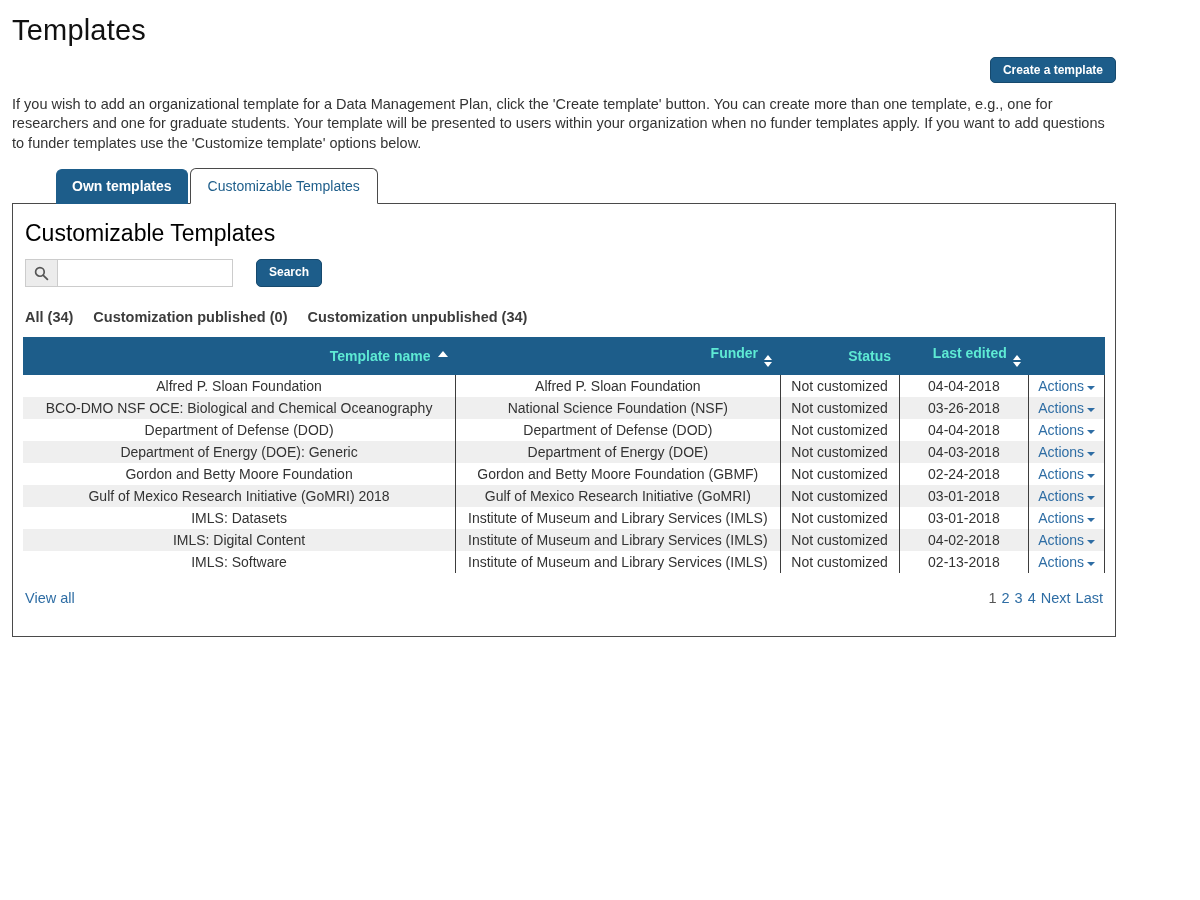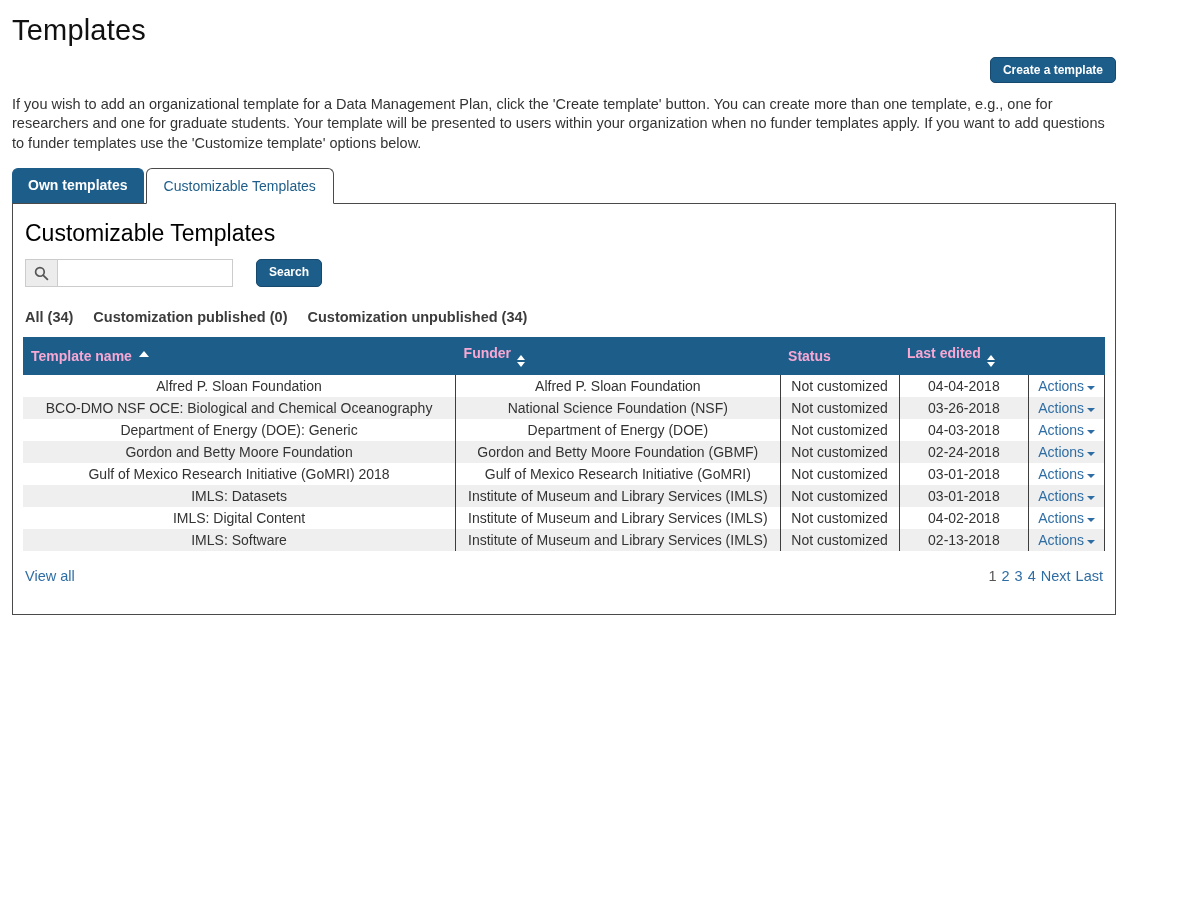"Own templates" .tabs { align-items: flex-start -> center; margin-left: none -> 44px }
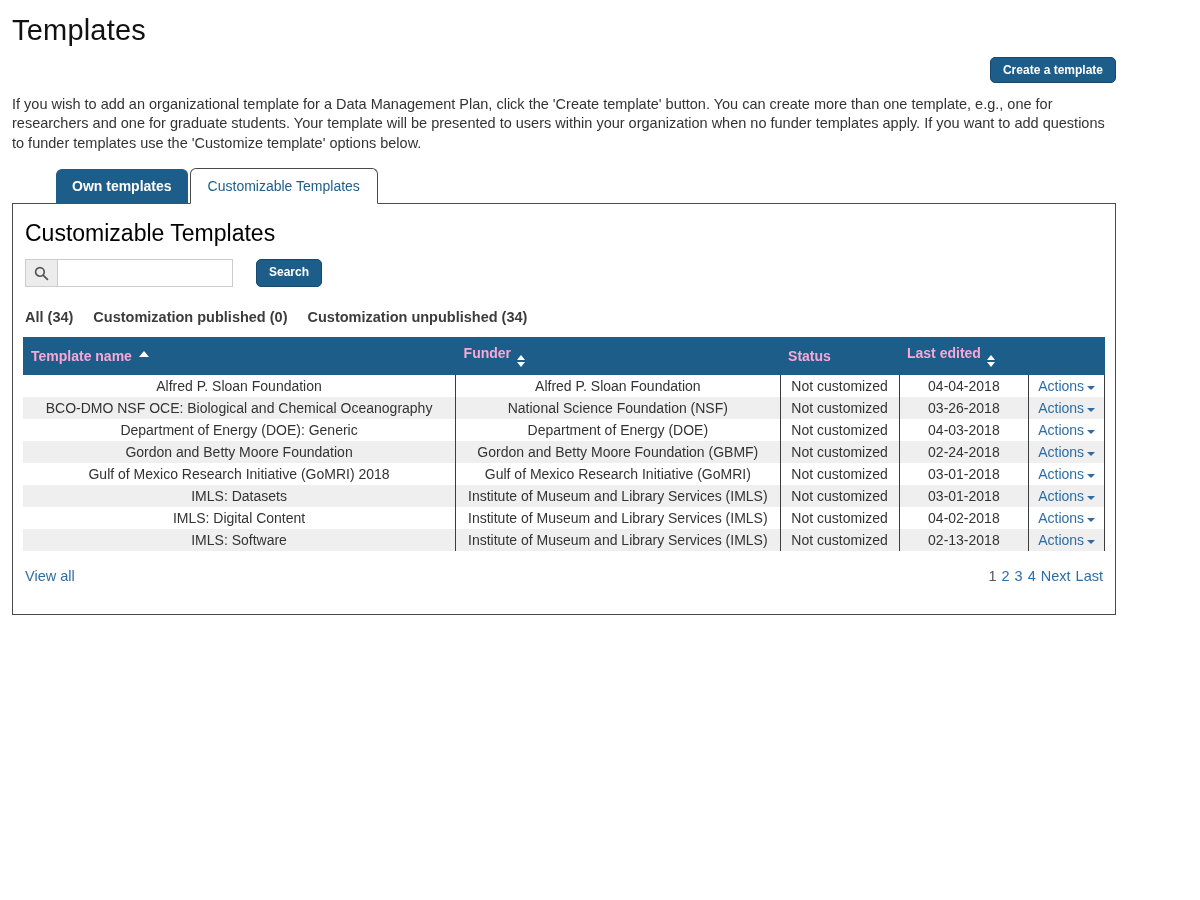"Template name" thead th { color: #f9a8d4 -> #5eead4; text-align: left -> right }
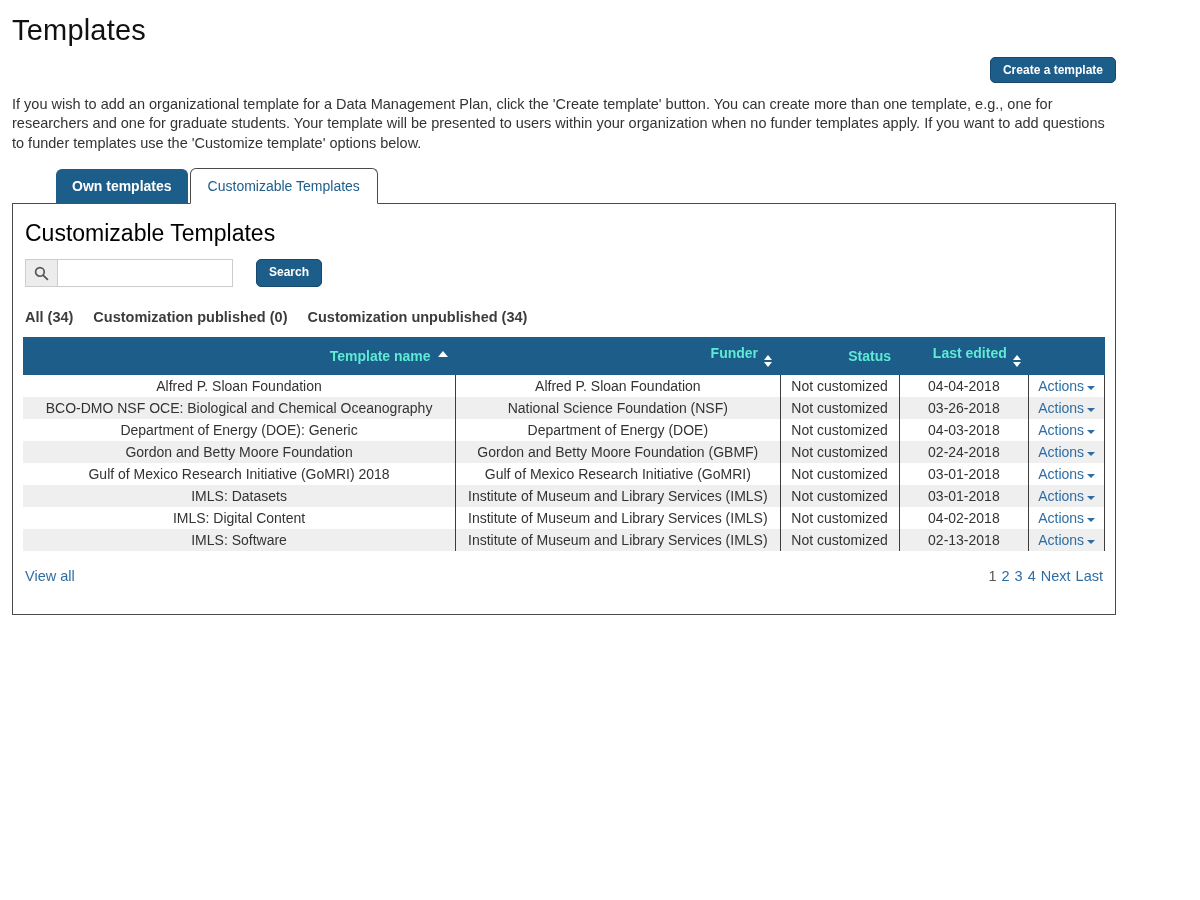"Department of Defense (DOD)" tr { html: none -> <tr> <td>Department of Defense (DOD)</td> <td>Department of Defense (DOD)</td> <td>Not customized</td> <td>04-04-2018</td> <td> <a><span>Actions</span><span></span></a> </td> </tr> }
